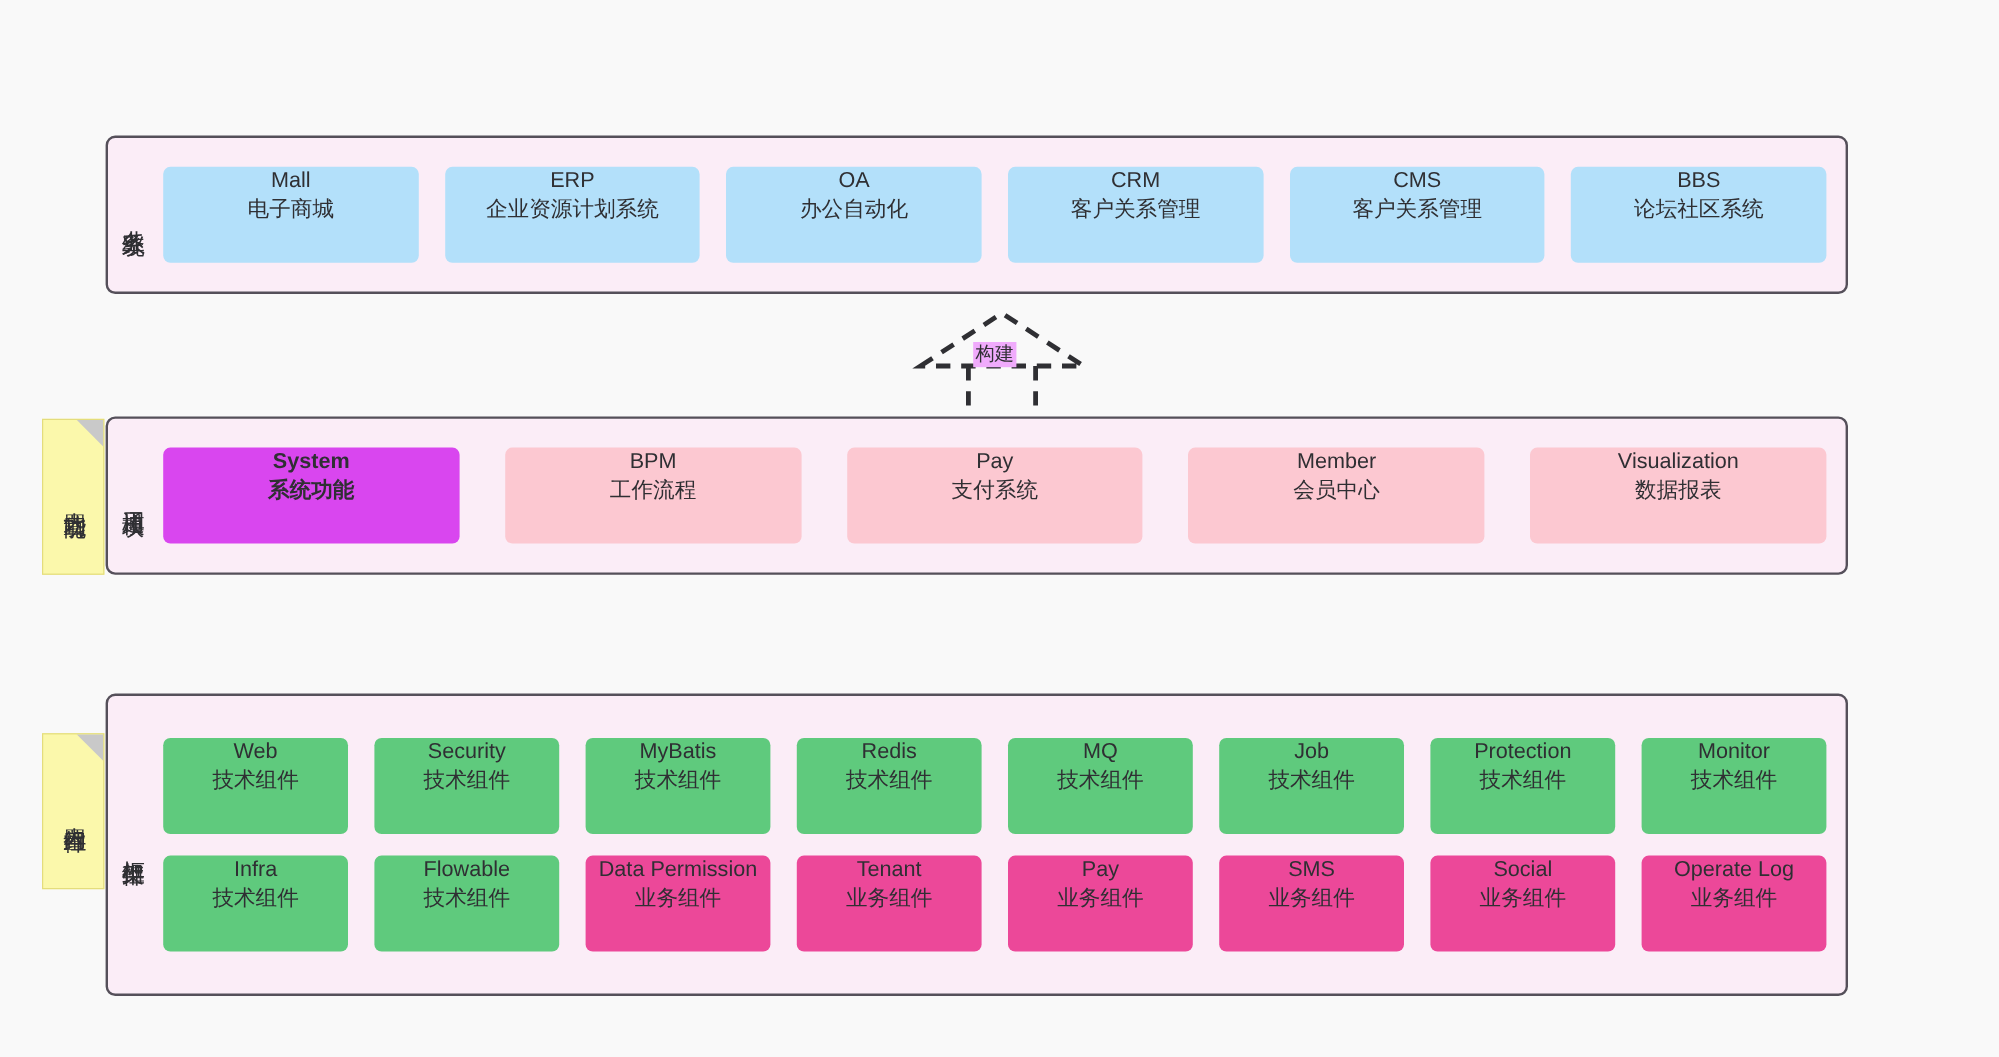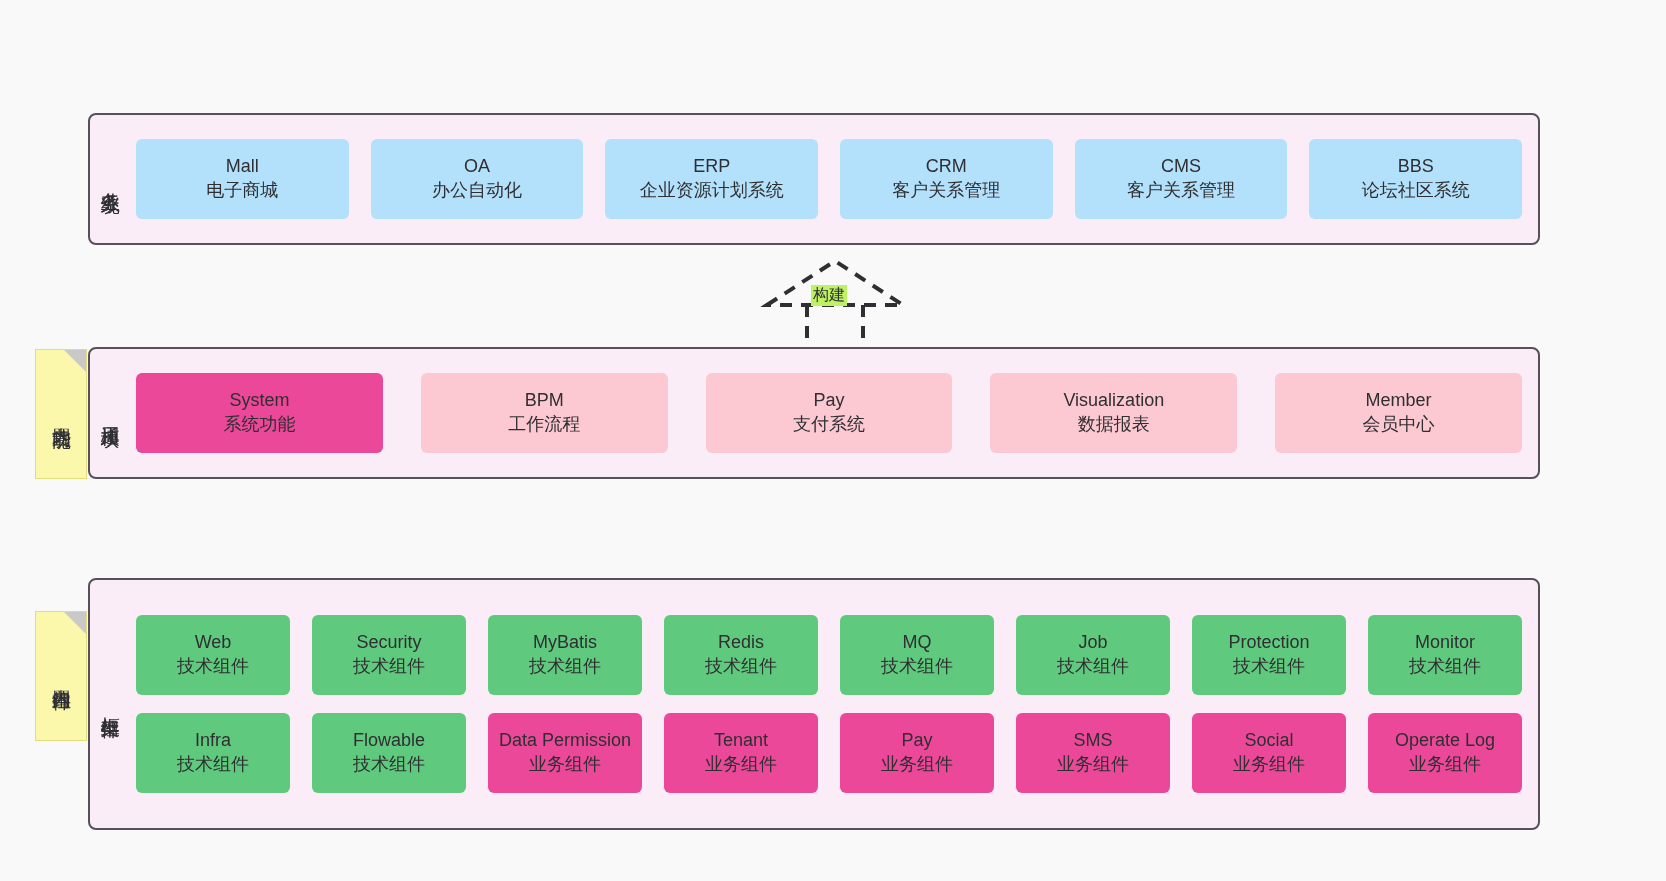"Mall" .cell { justify-content: center -> none }
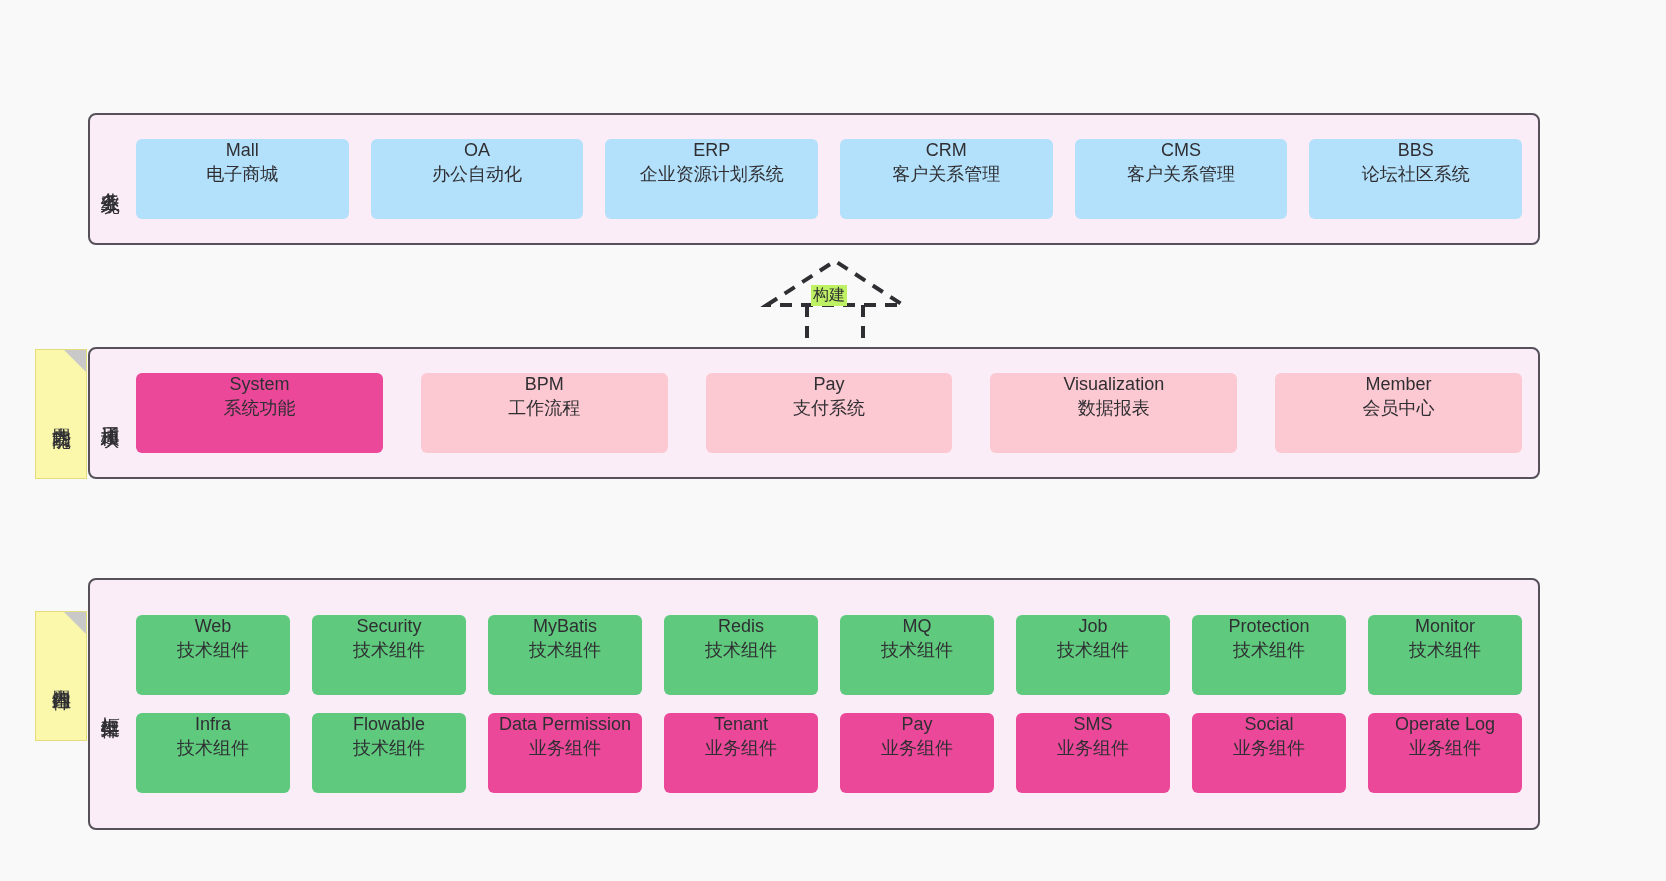"OA" div.cell { order: before "ERP" -> after "ERP" }
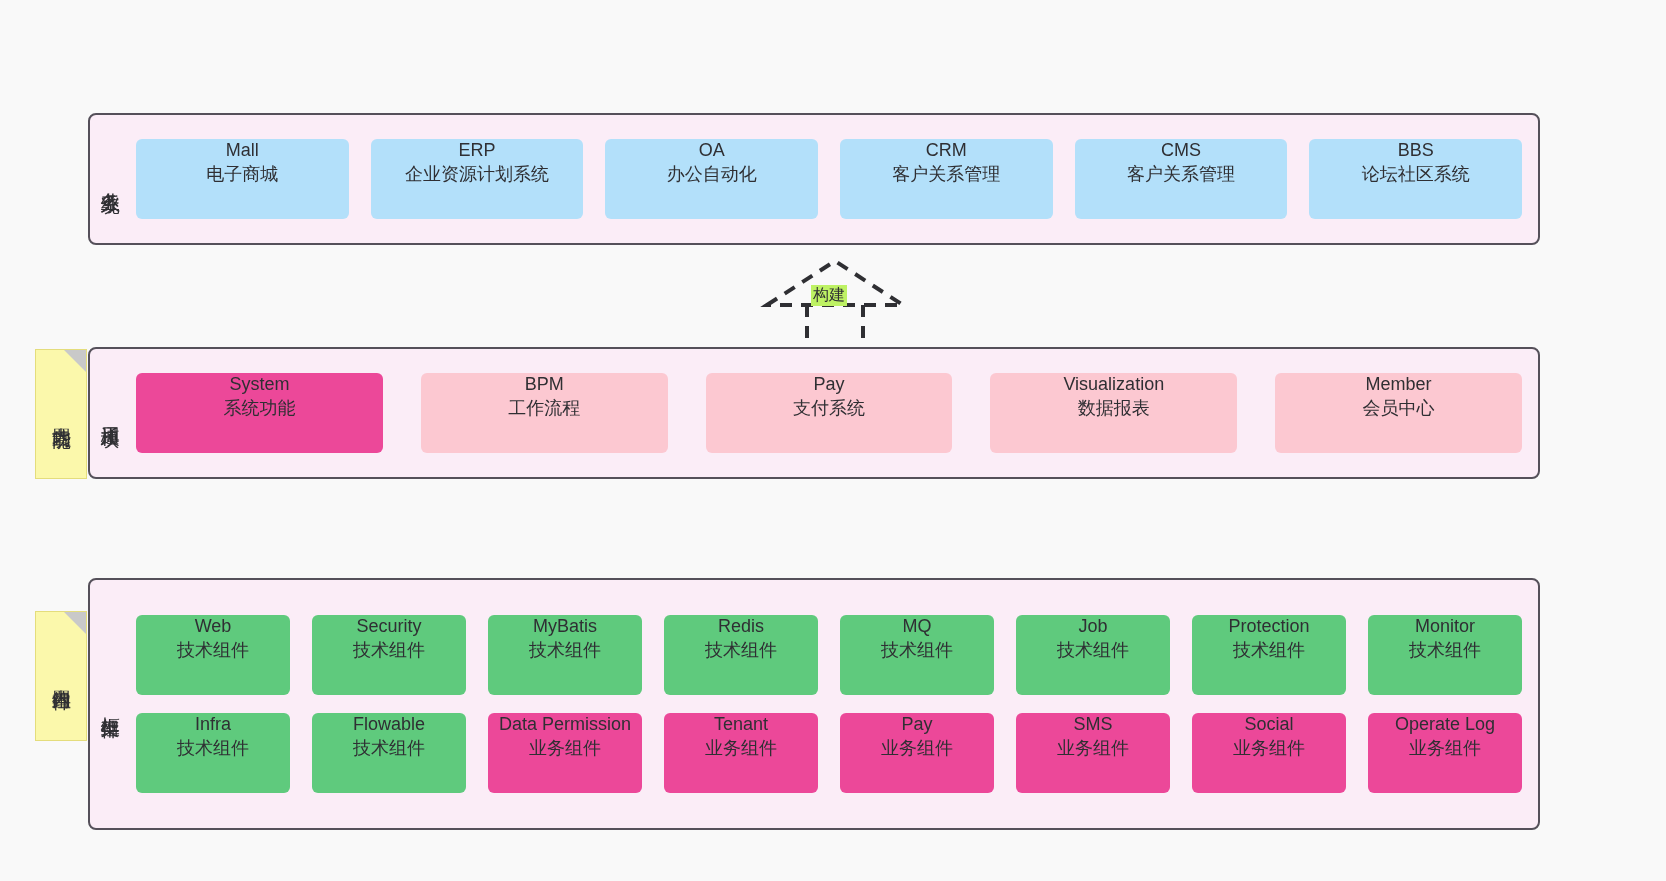"构建" .conn-label { background: #bef264 -> #f0abfc }
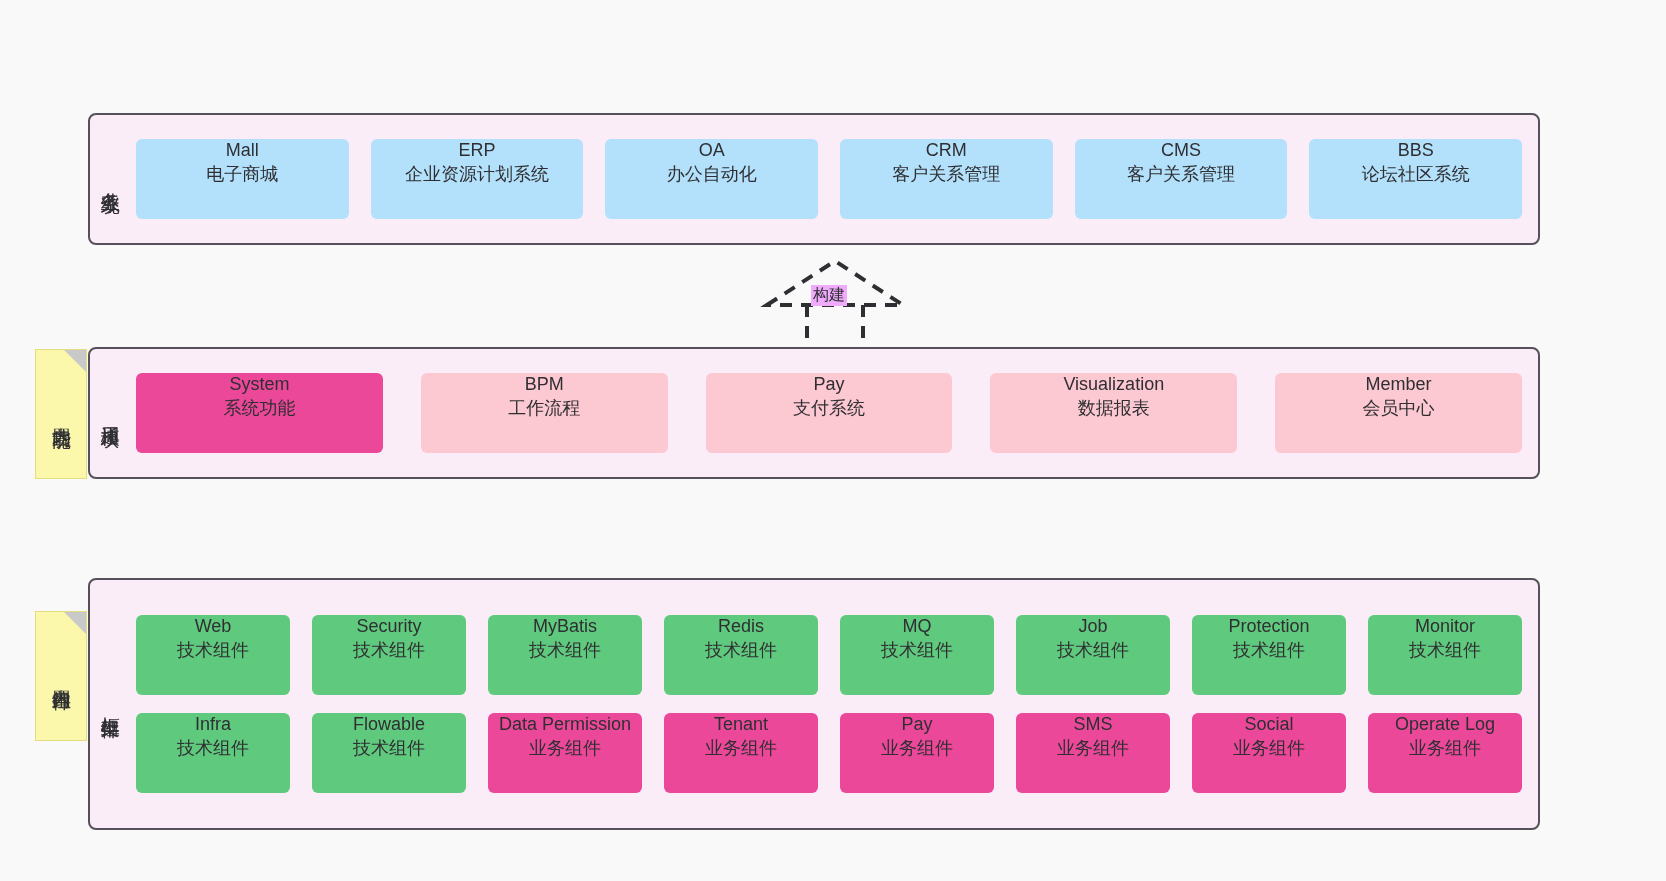"System" .c-red { background: #ec4899 -> #d946ef; font-weight: none -> bold }
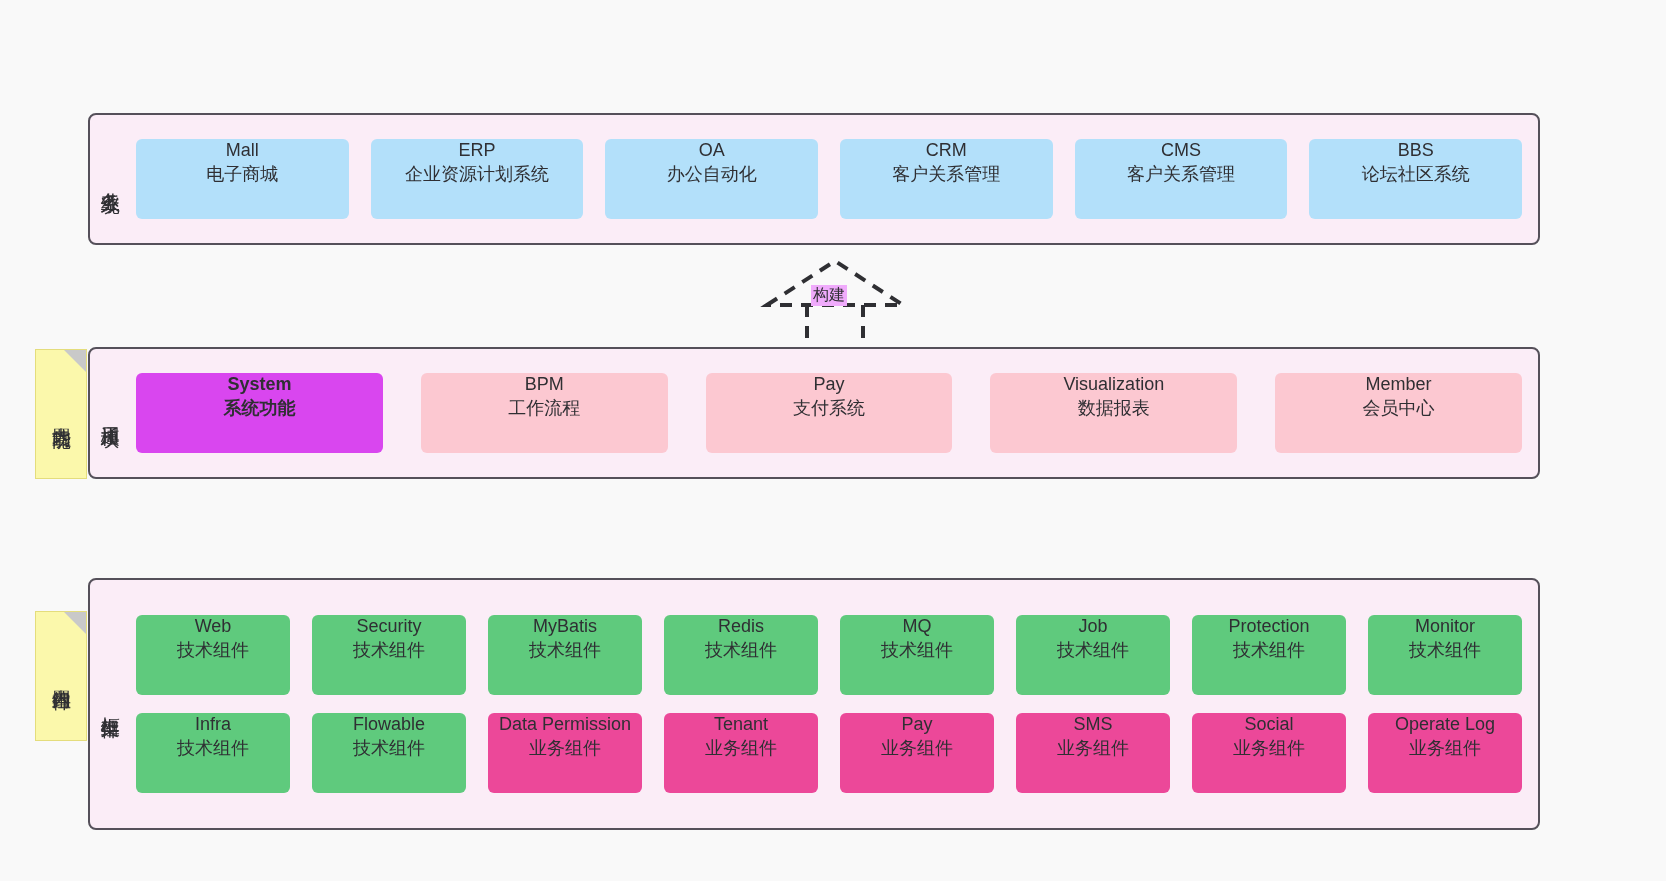"Visualization" div.cell { order: before "Member" -> after "Member" }
